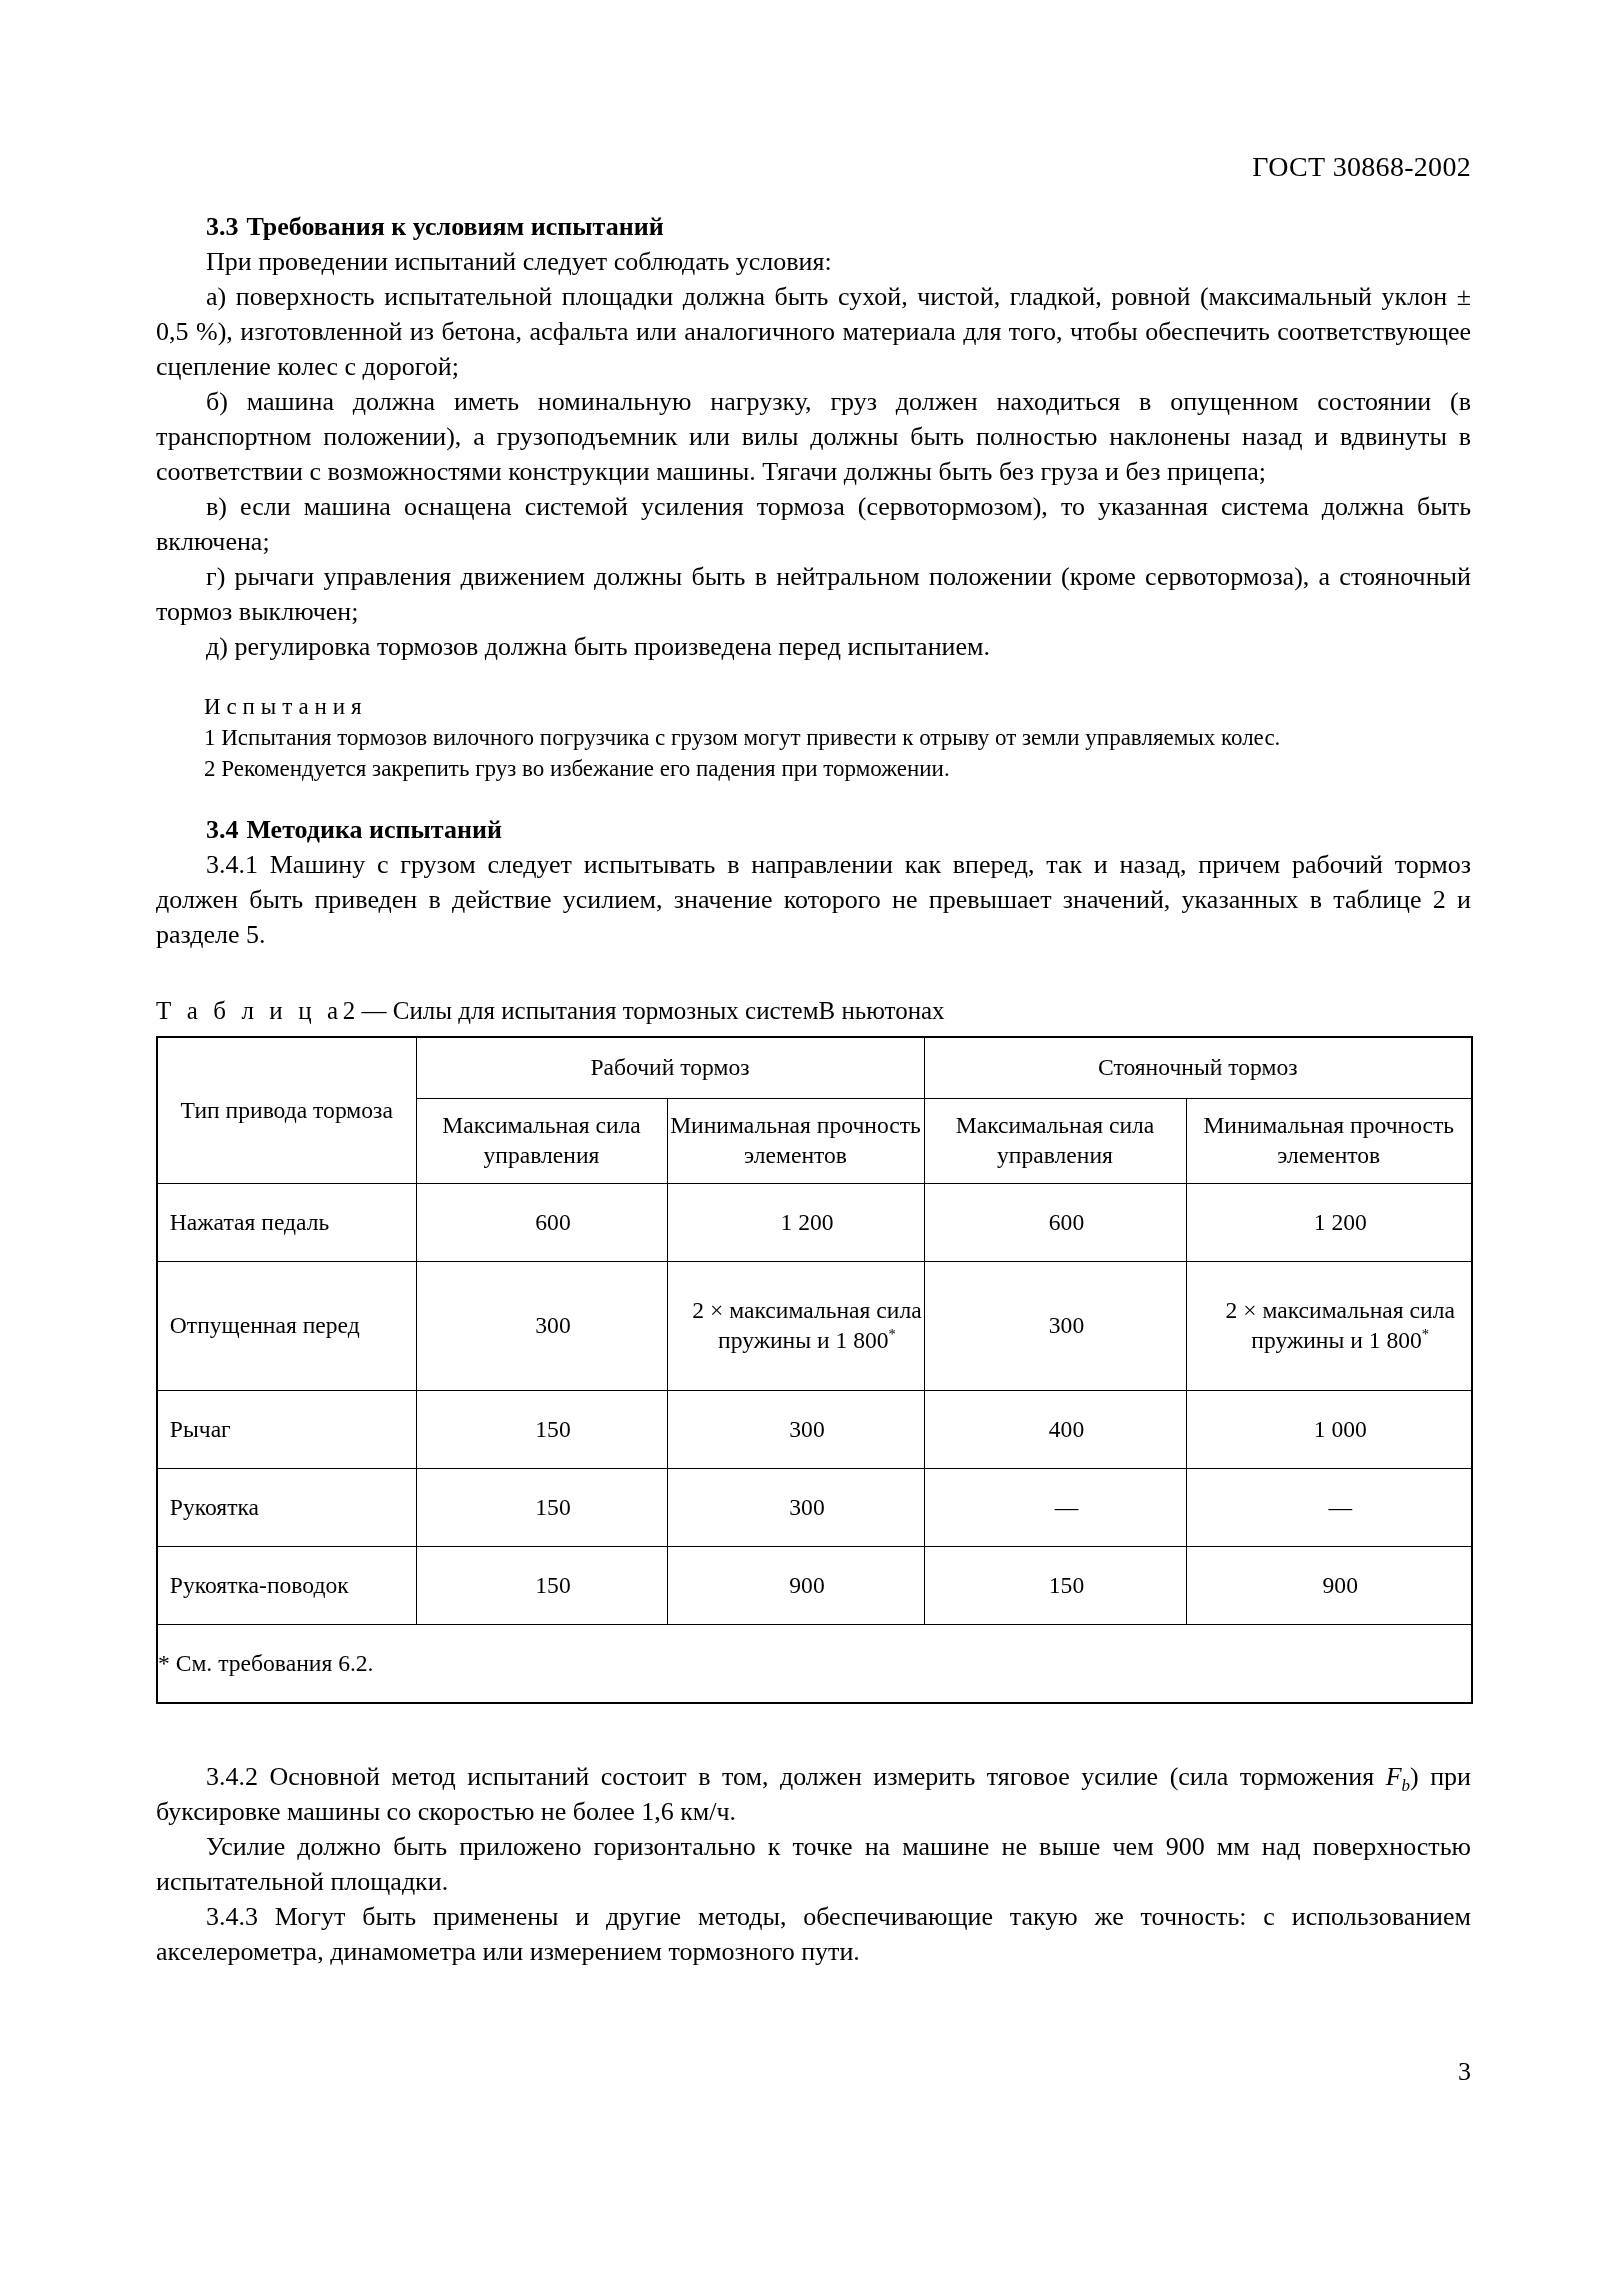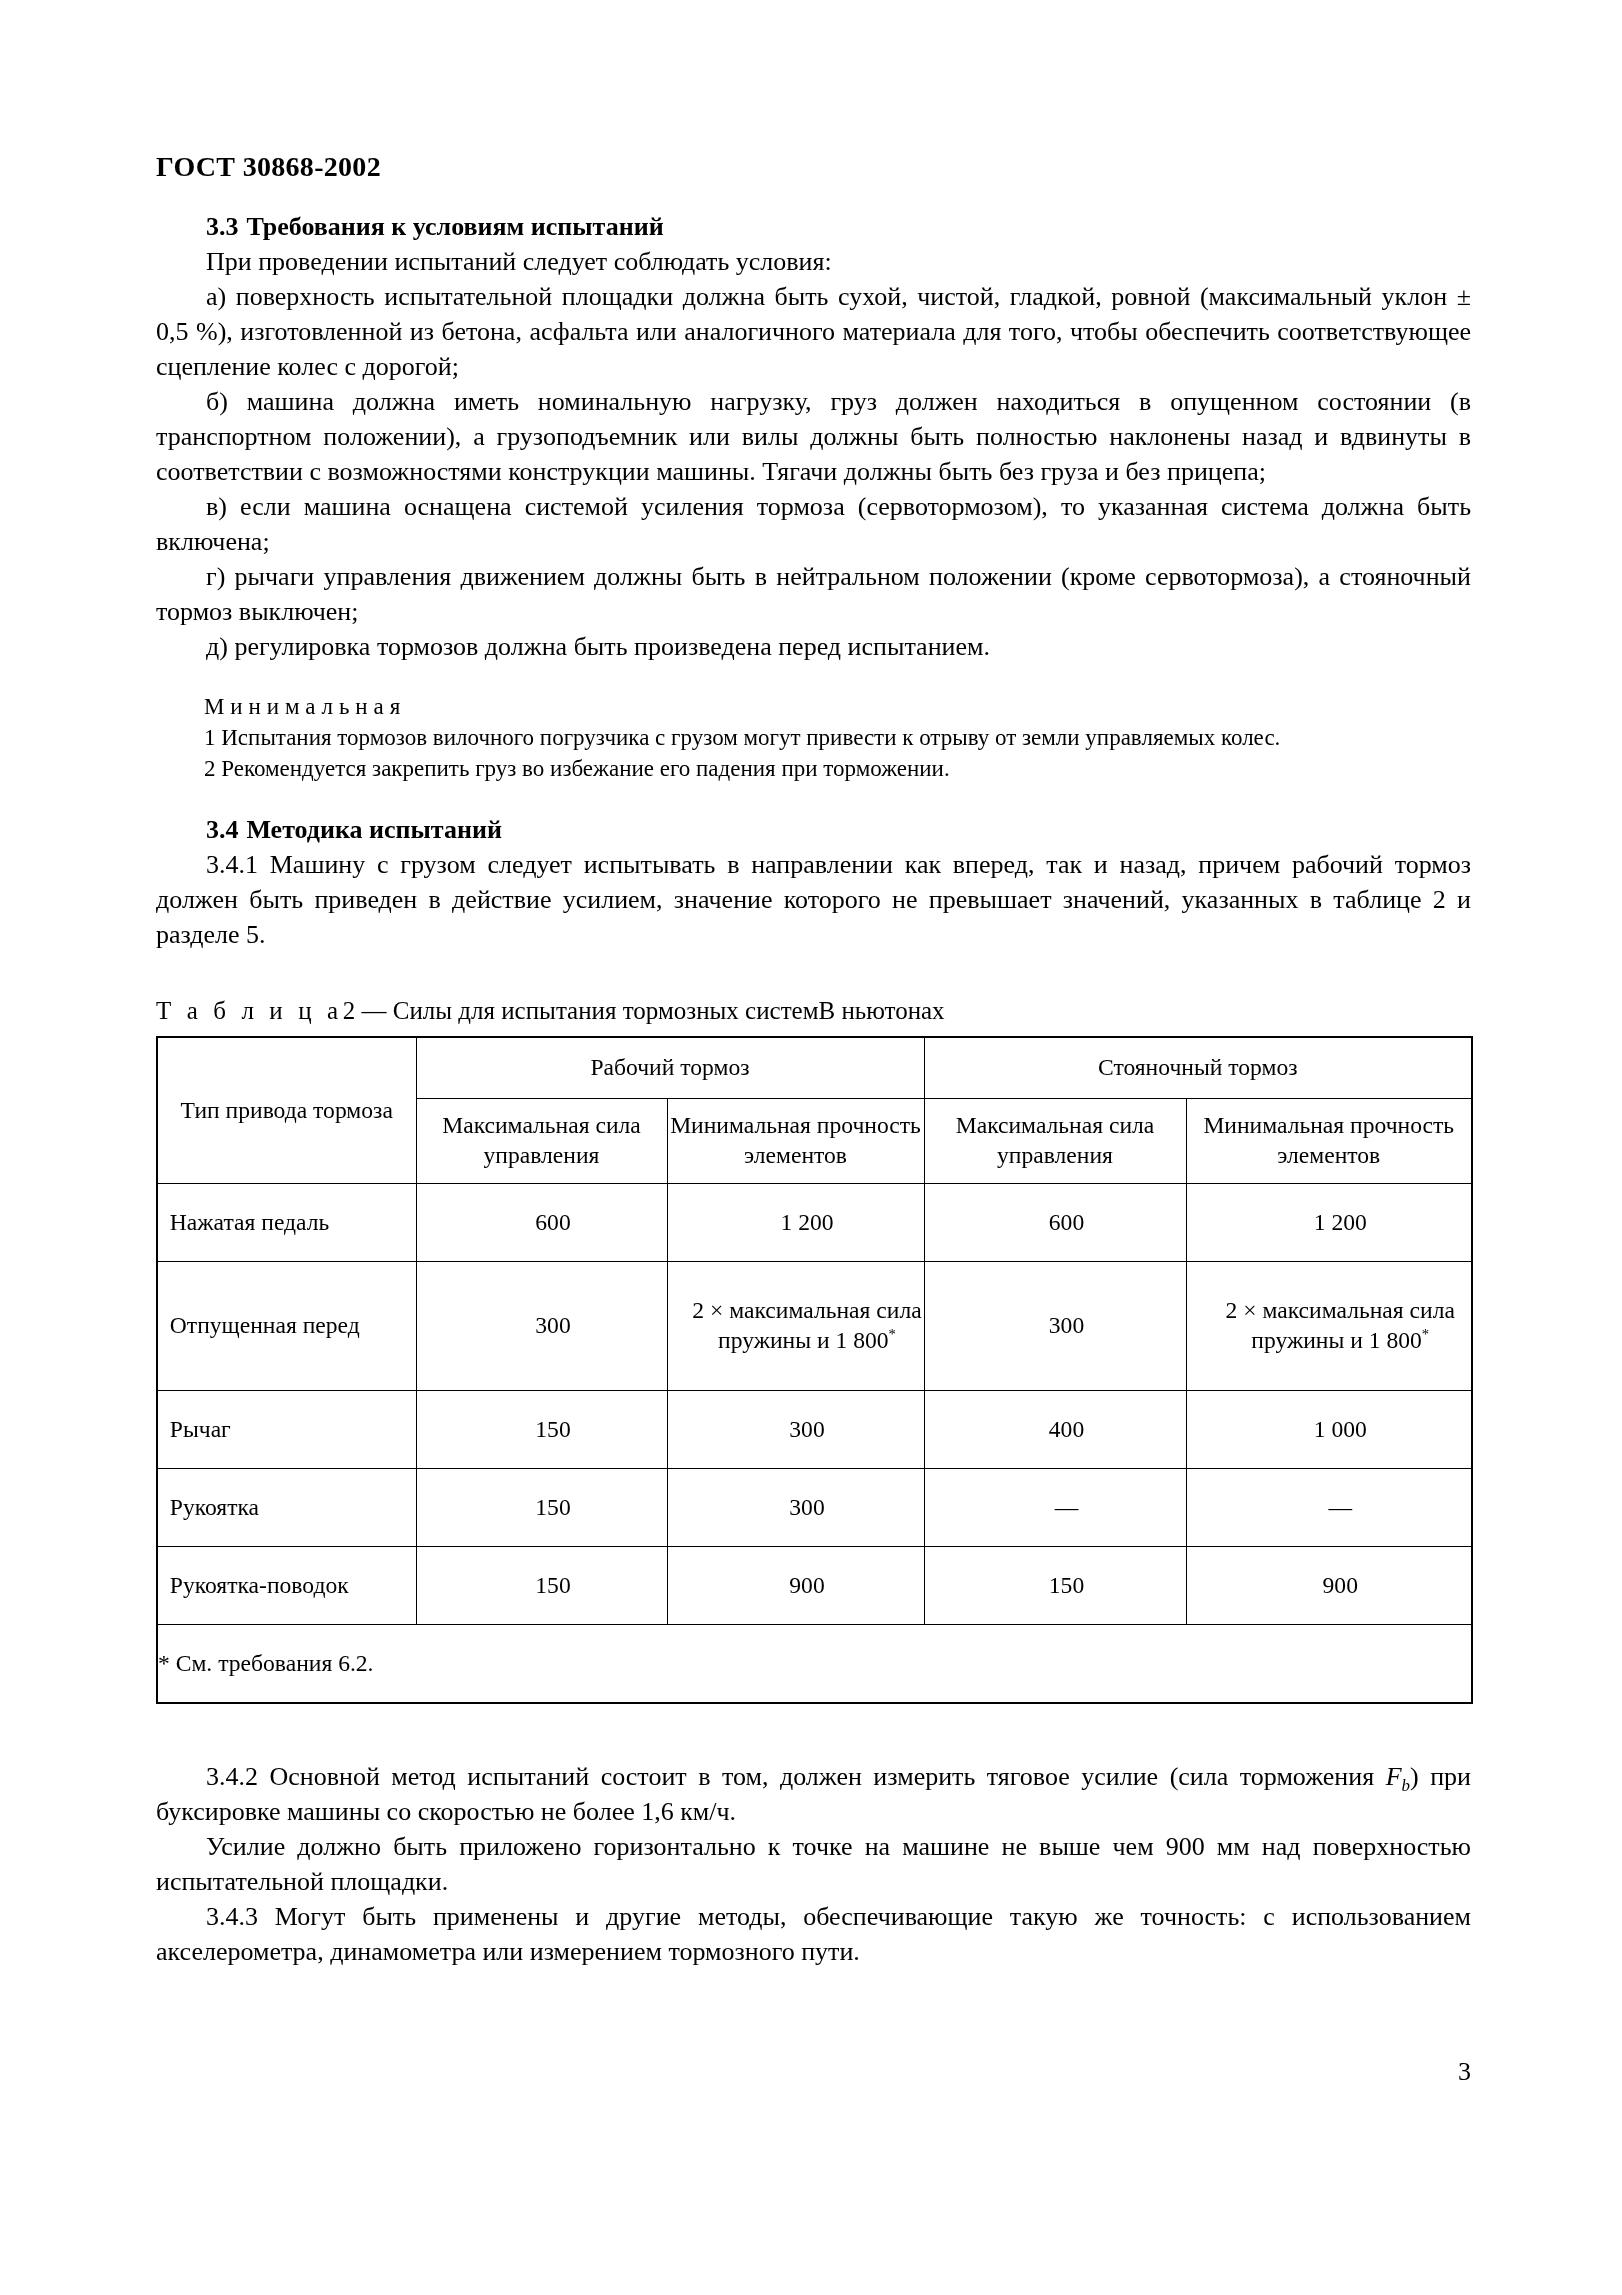"ГОСТ 30868-2002" .doc-header { font-weight: bold -> normal; text-align: none -> right }
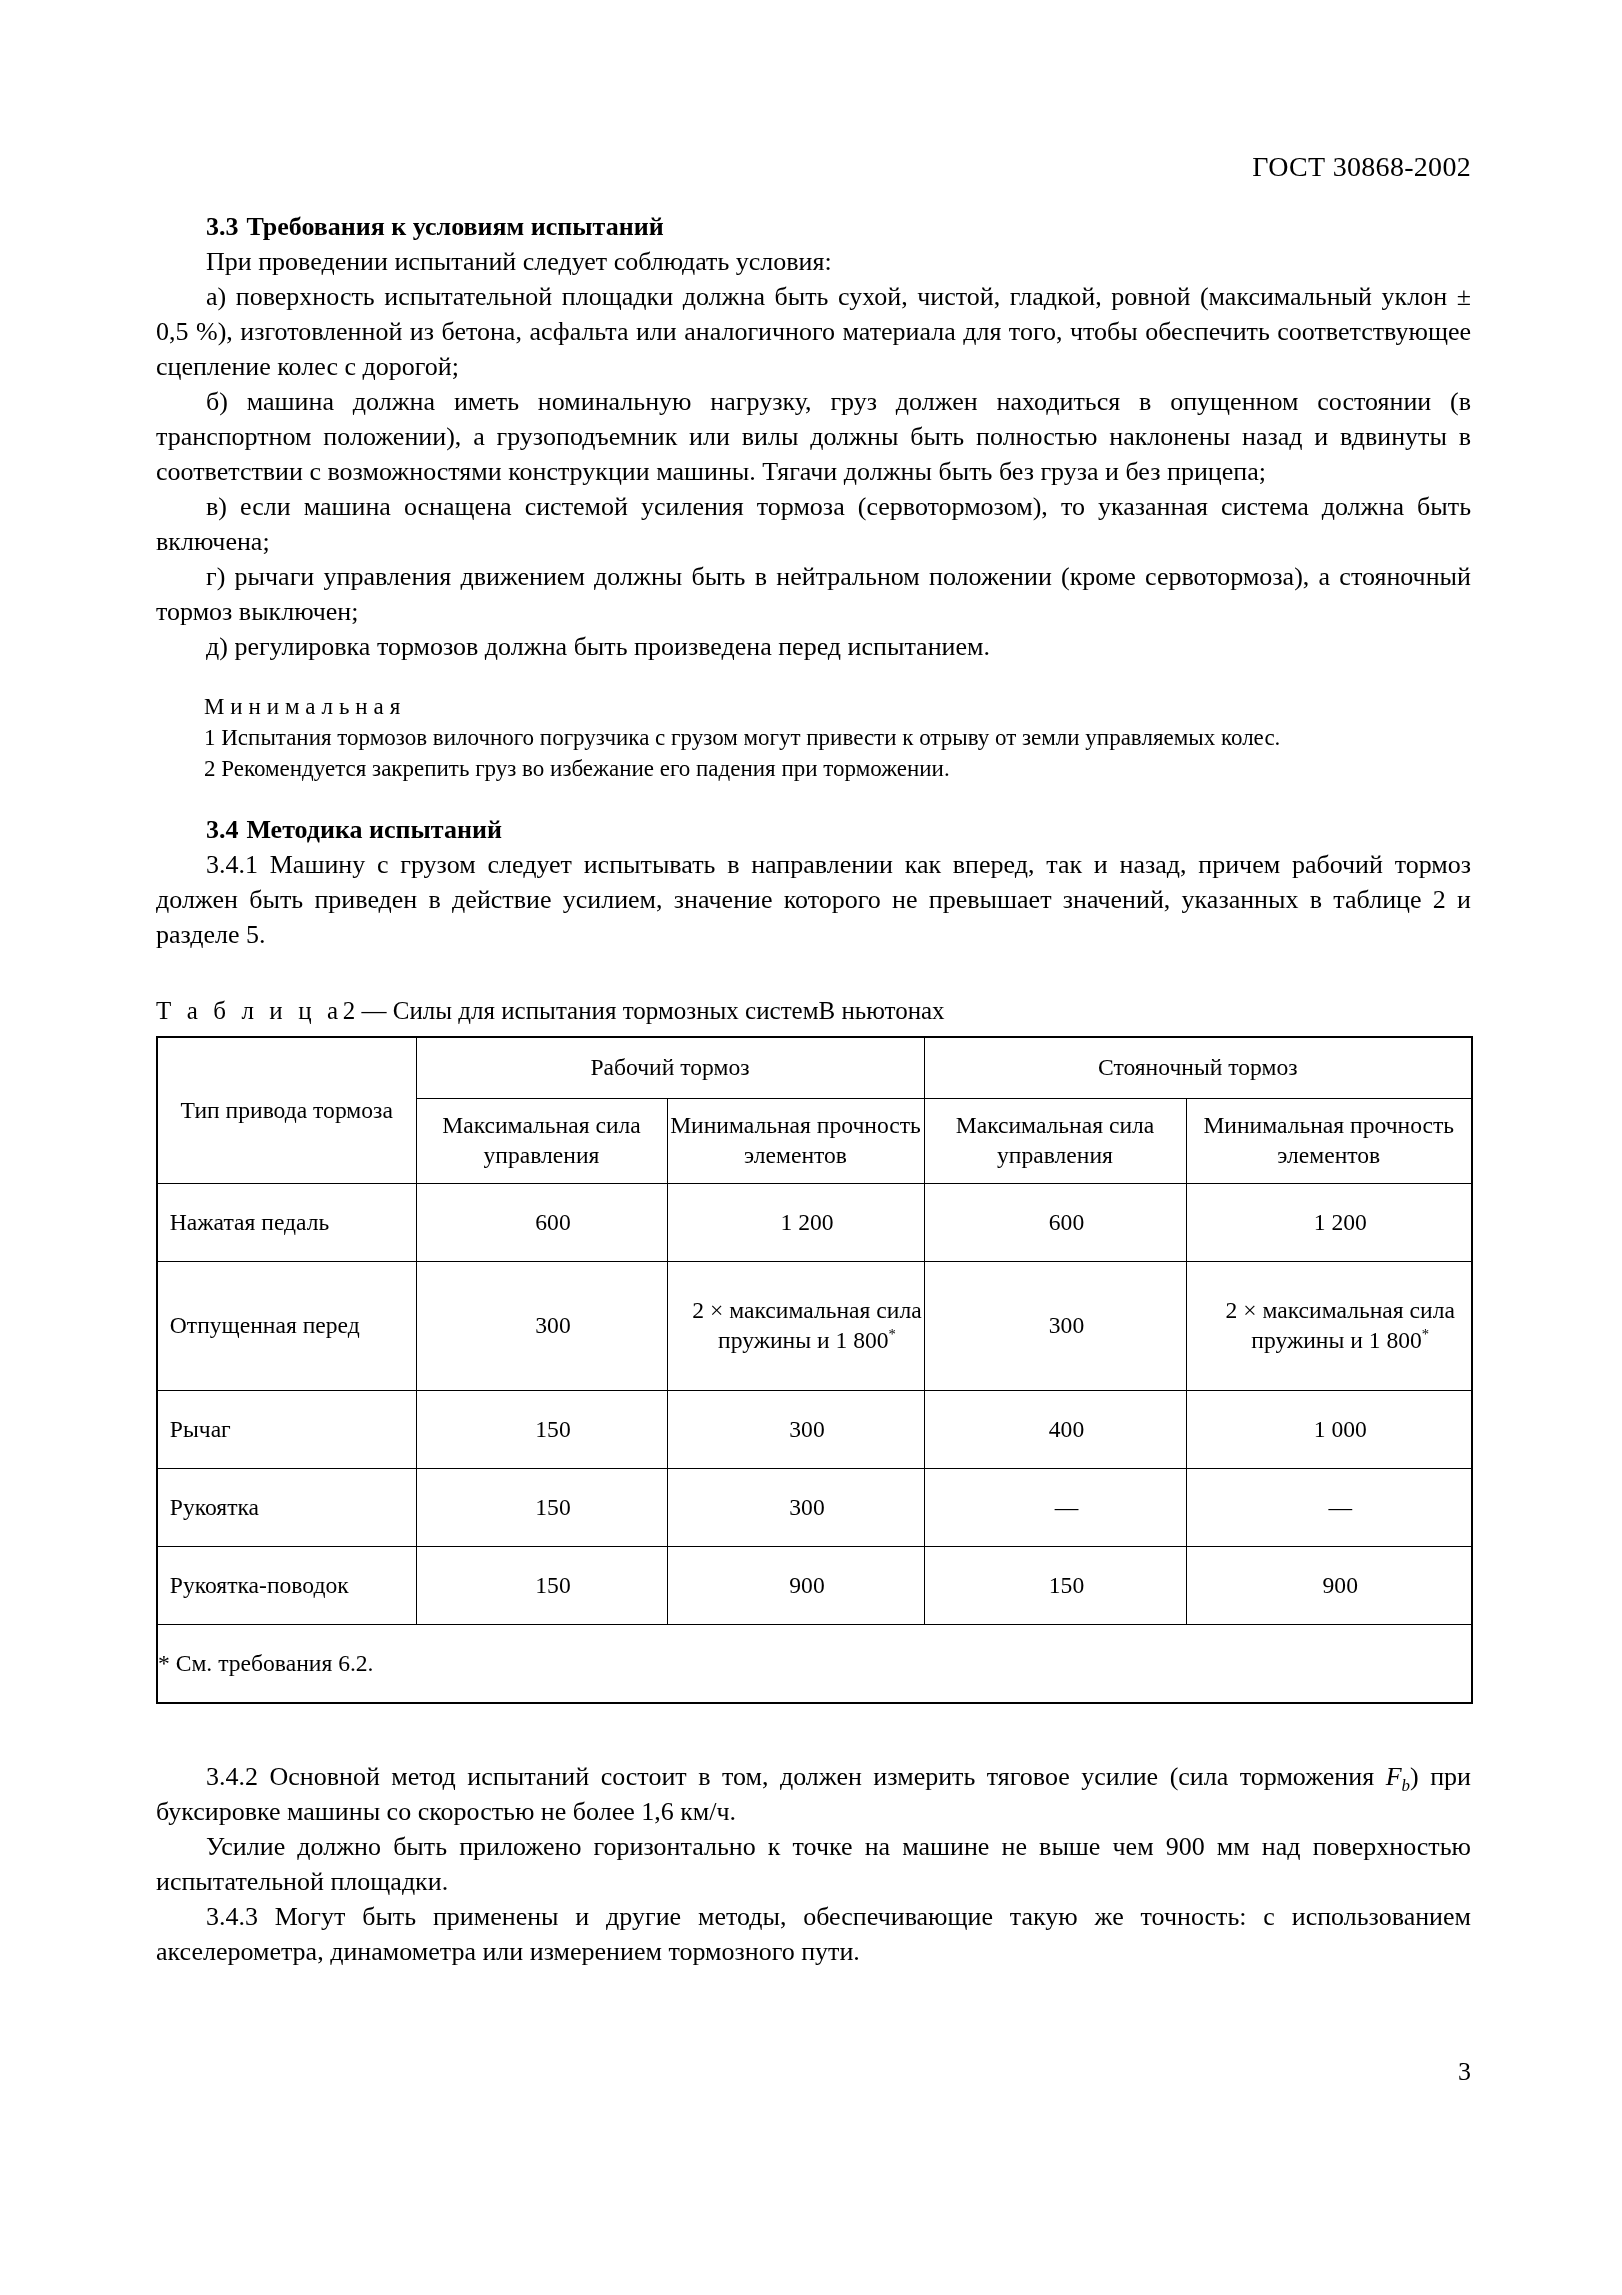"Минимальная" p.notes-title { text: Минимальная -> Испытания }
